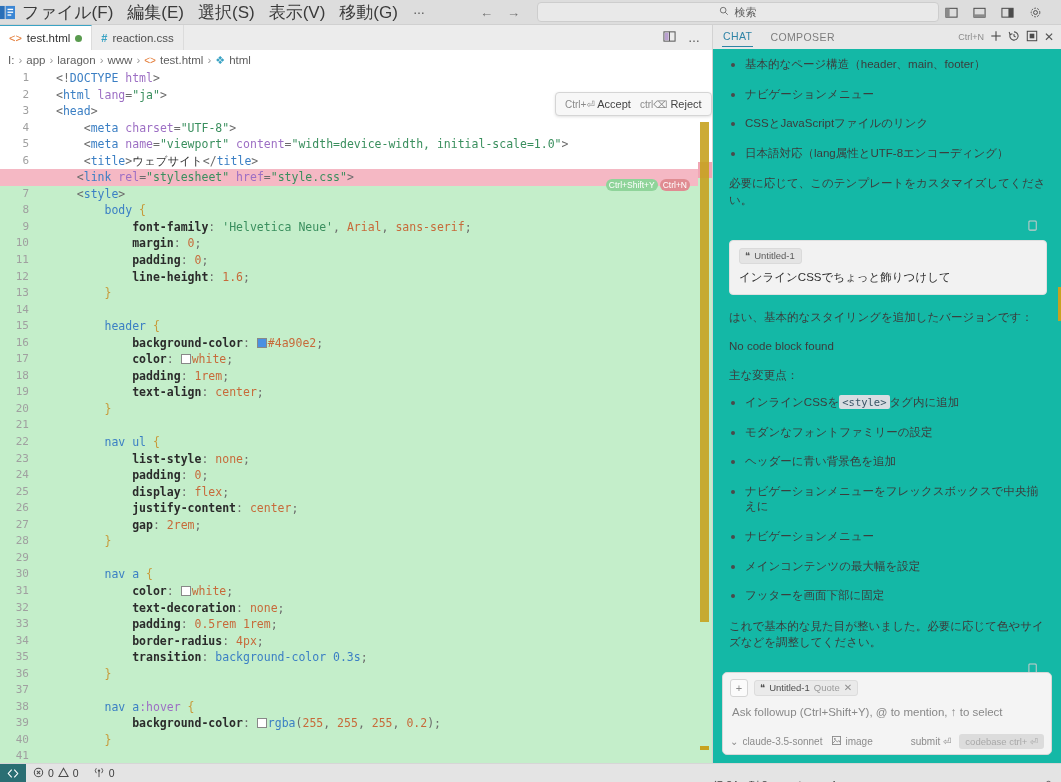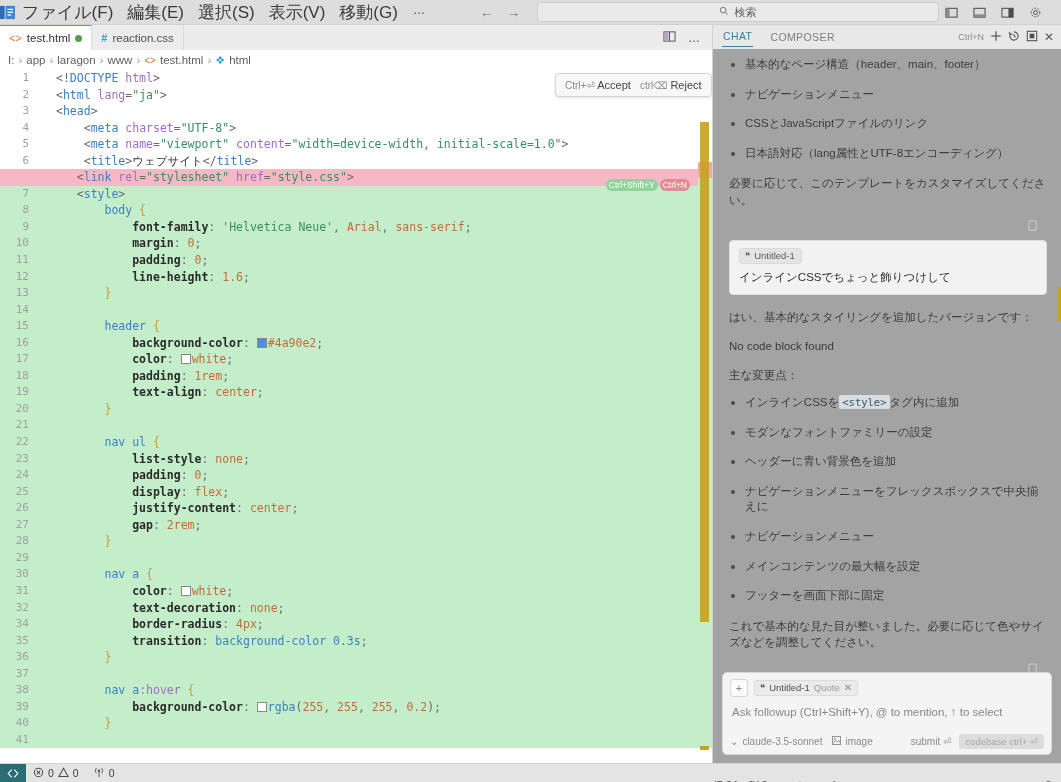"CHAT" .chat { background: #a3a3a3 -> #14b8a6 }
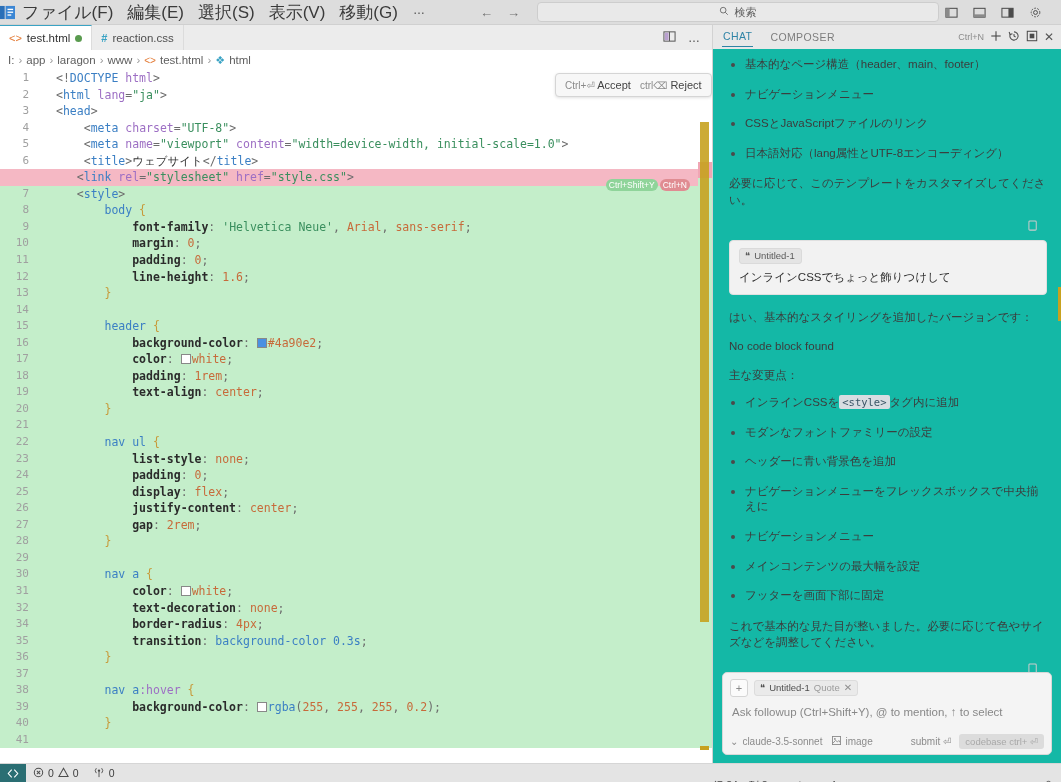"Ctrl+⏎ Accept" .ar-overlay { top: 3px -> 22px }
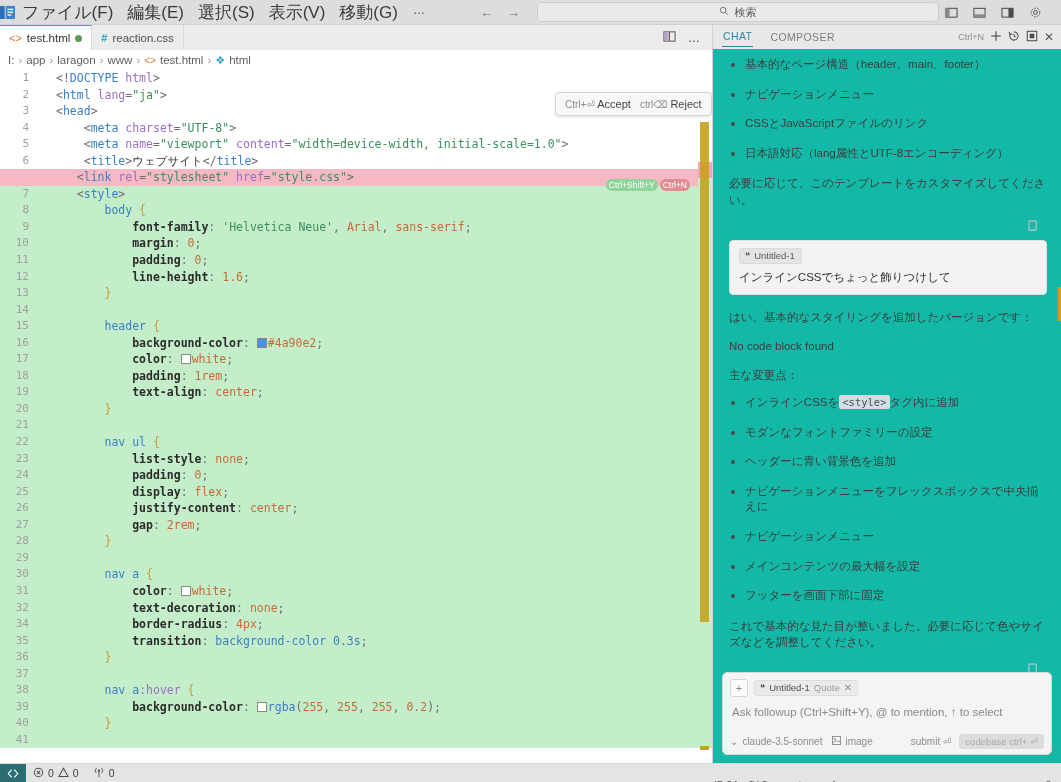"33" div.code-line { html: none -> <div><div>33</div><div></div><div> <span>padding</span><span>:</span> <span>0.5rem 1rem</span><span>;</span></div></div> }
